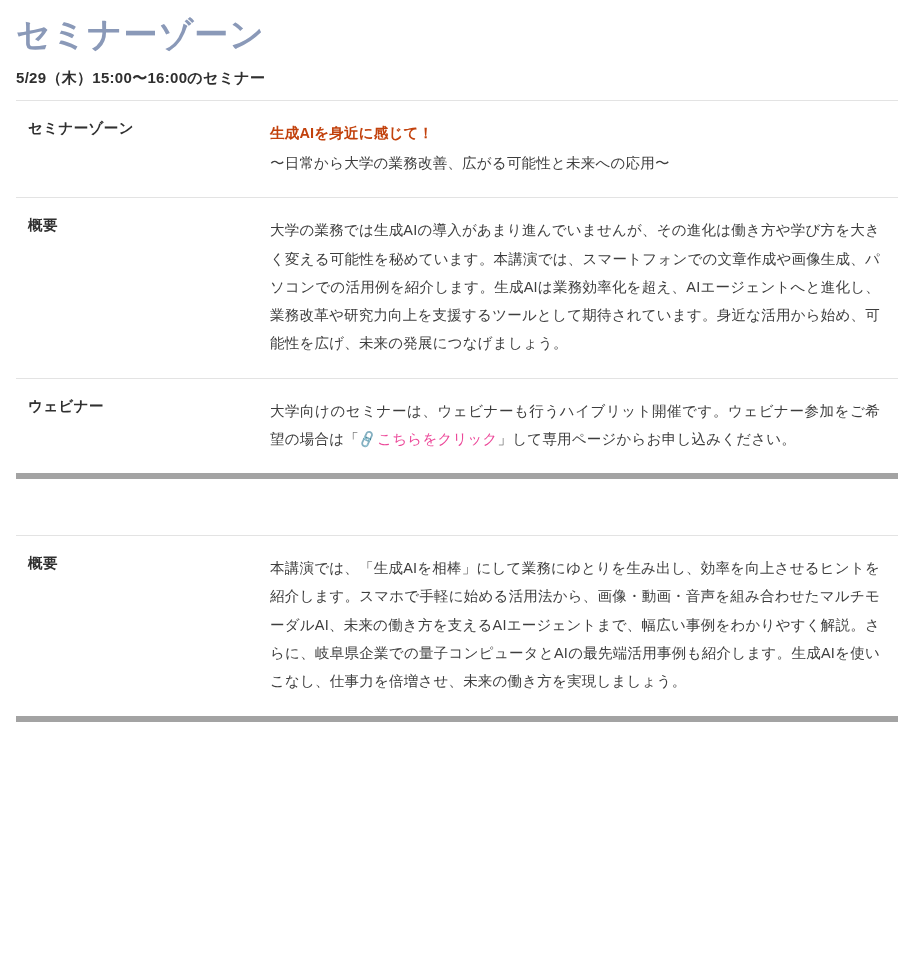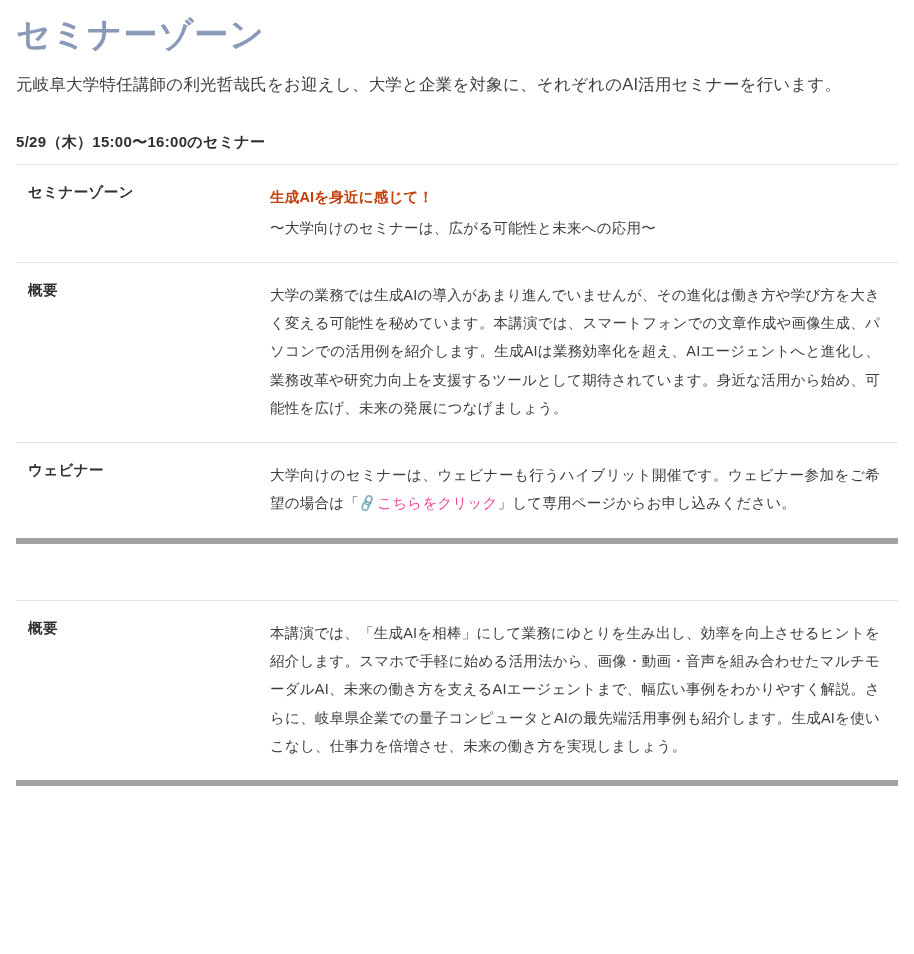"元岐阜大学特任講師の利光哲哉氏をお迎えし、大学と企業を対象に、それぞれのAI活用" p.lead { html: <p>元岐阜大学特任講師の利光哲哉氏をお迎えし、大学と企業を対象に、それぞれのAI活用セミナーを行います。</p> -> none }
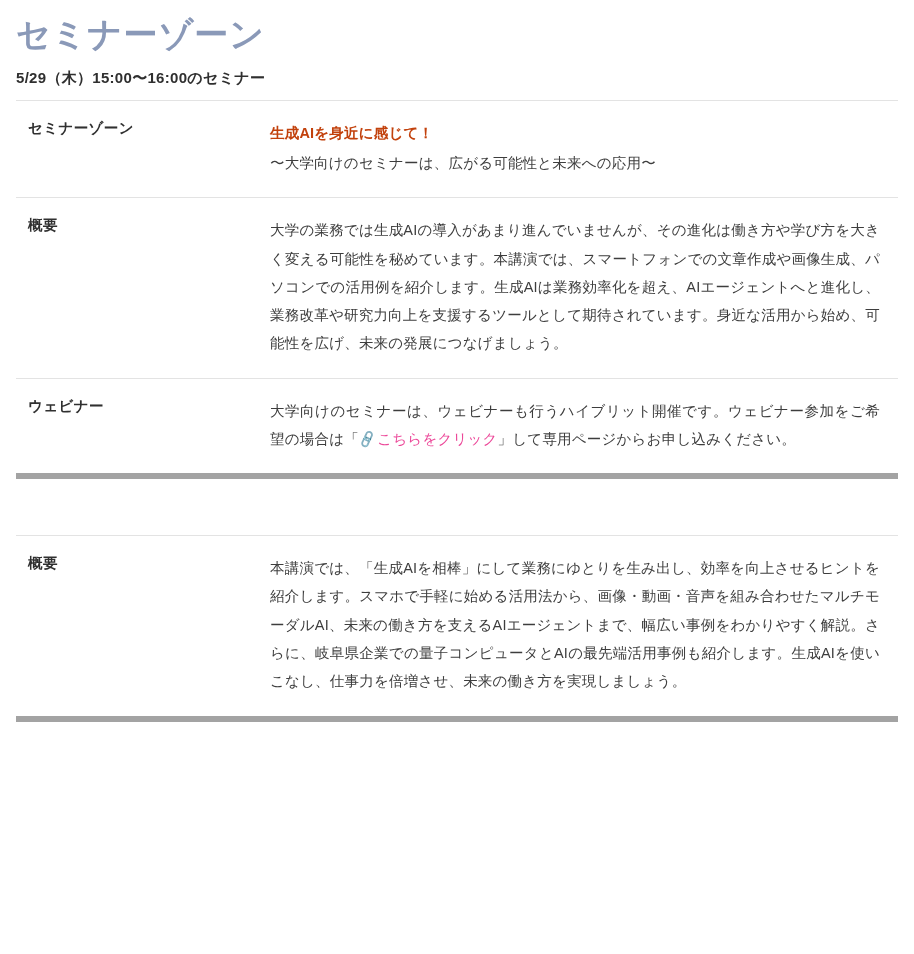"〜大学向けのセミナーは、広がる可能性と未来への応用〜" div.theme-sub { text: 大学向けのセミナーは -> 日常から大学の業務改善 }
